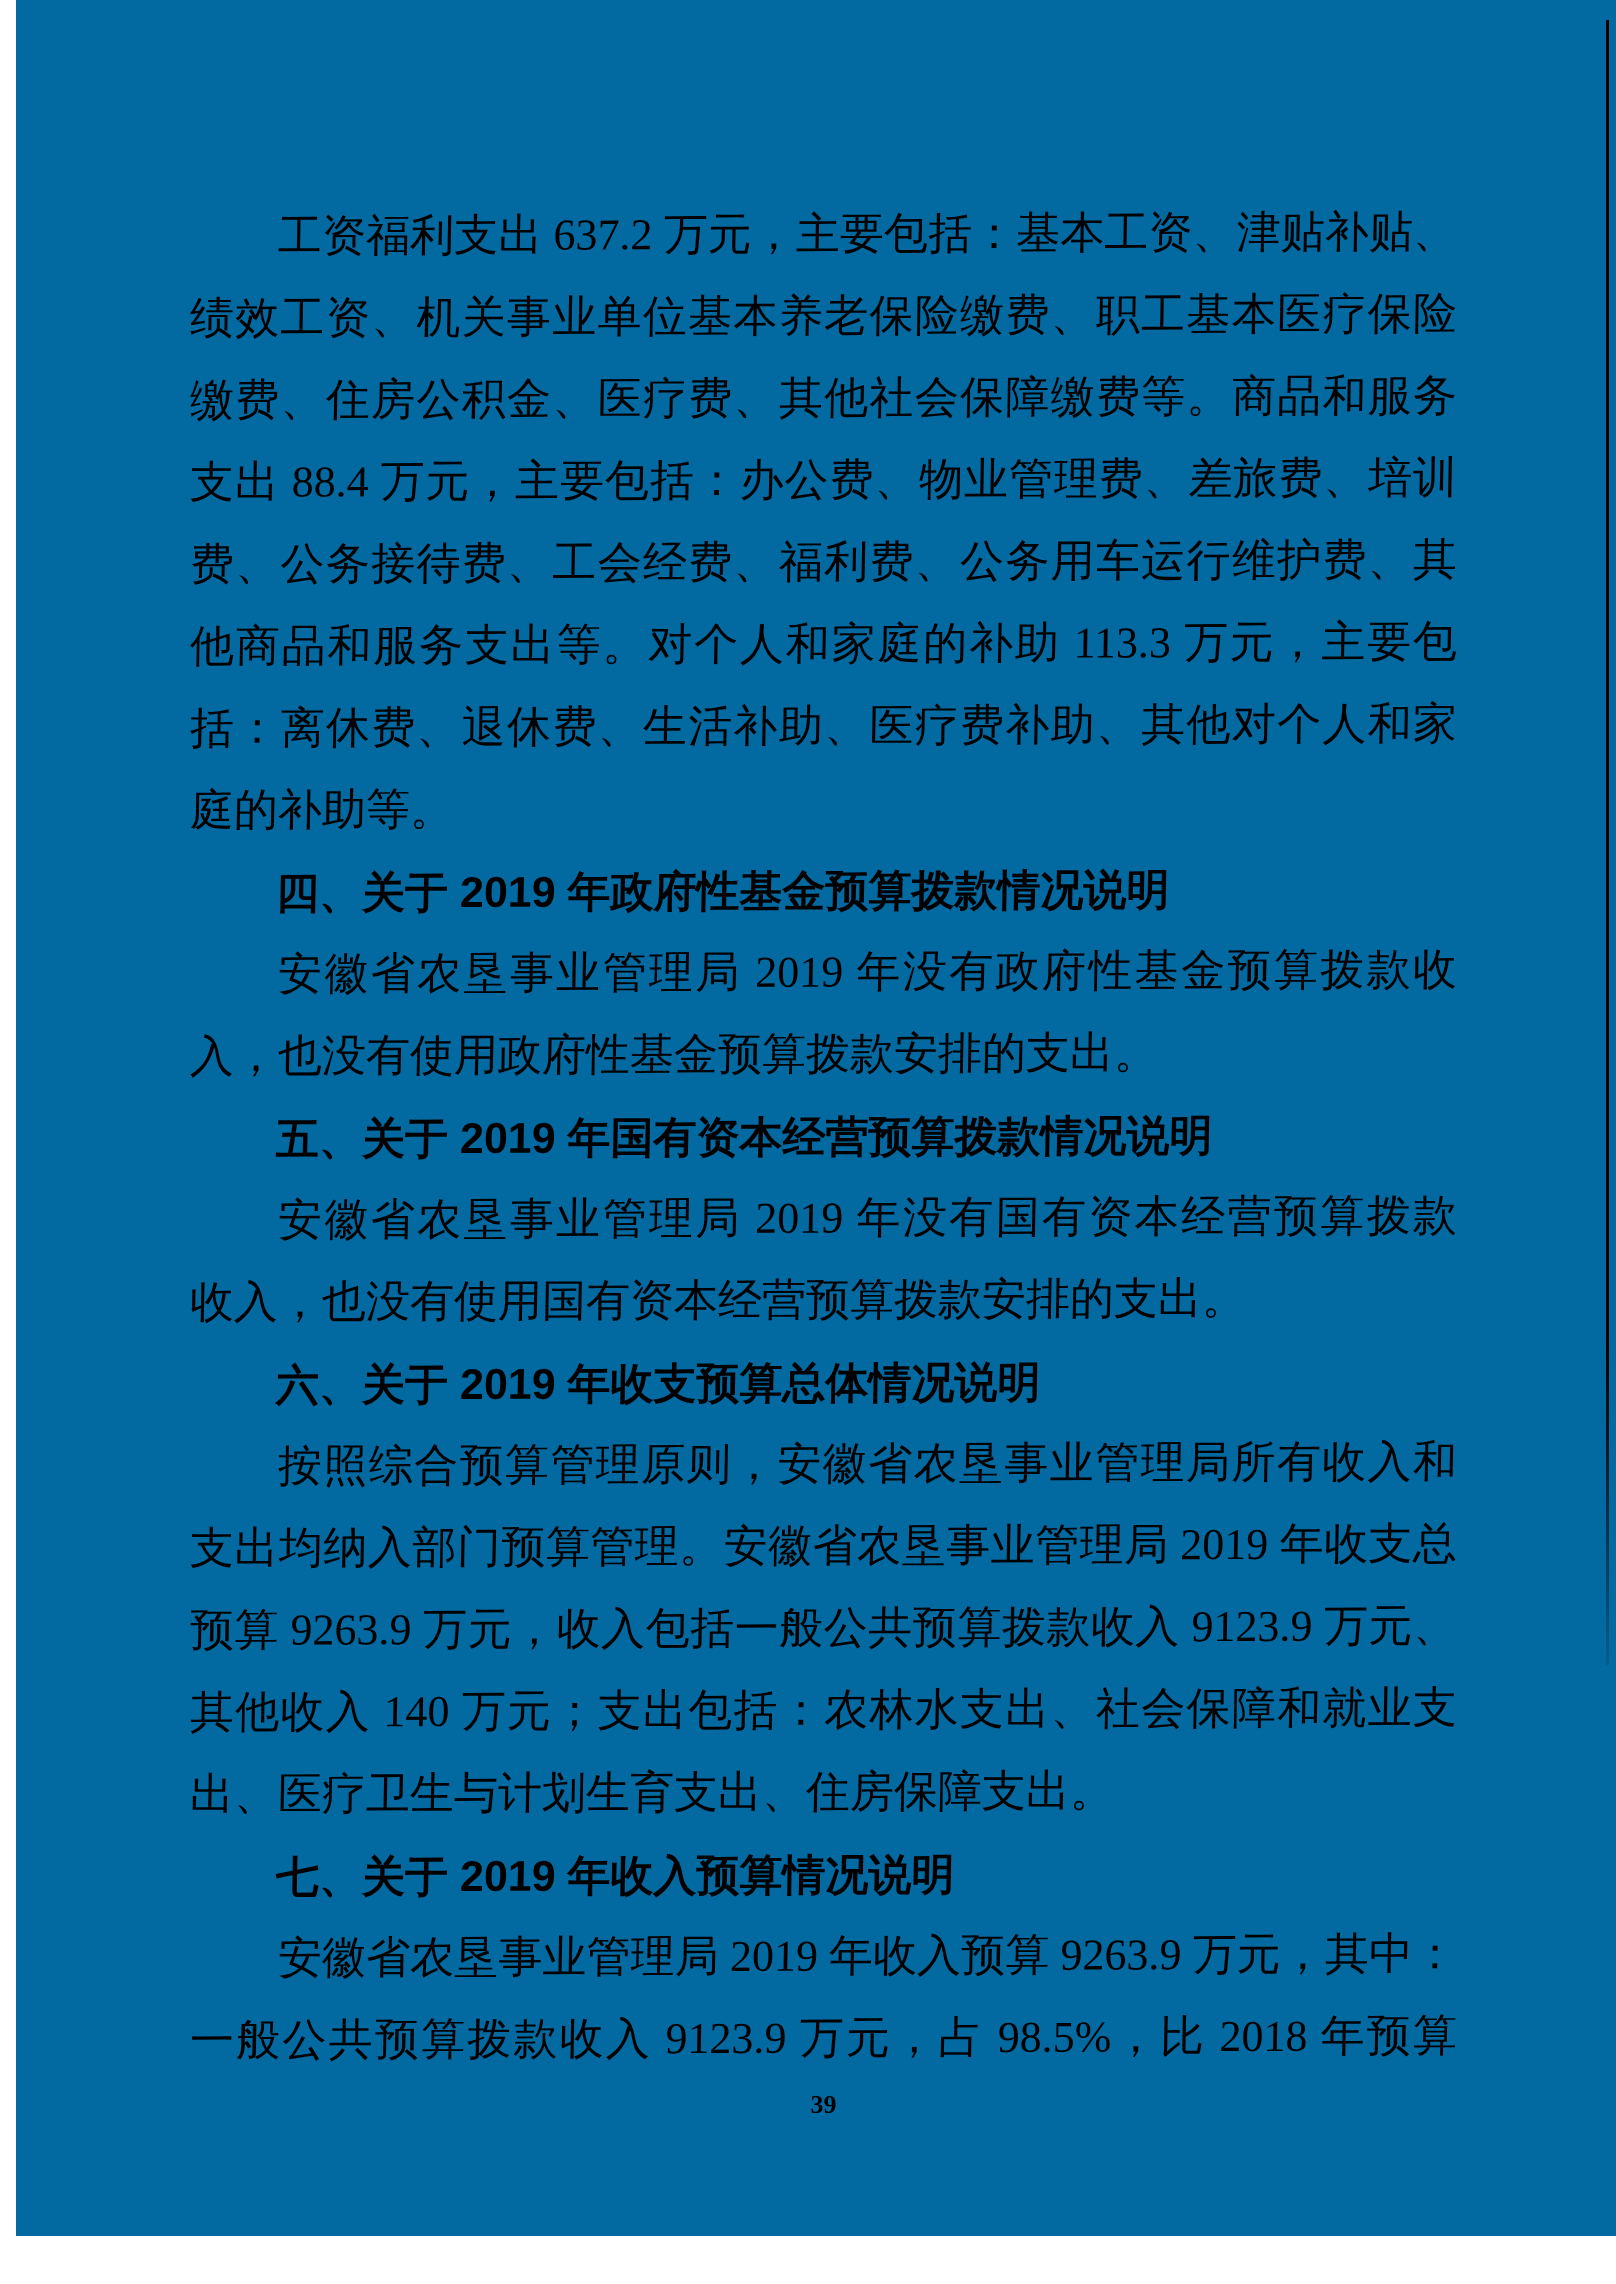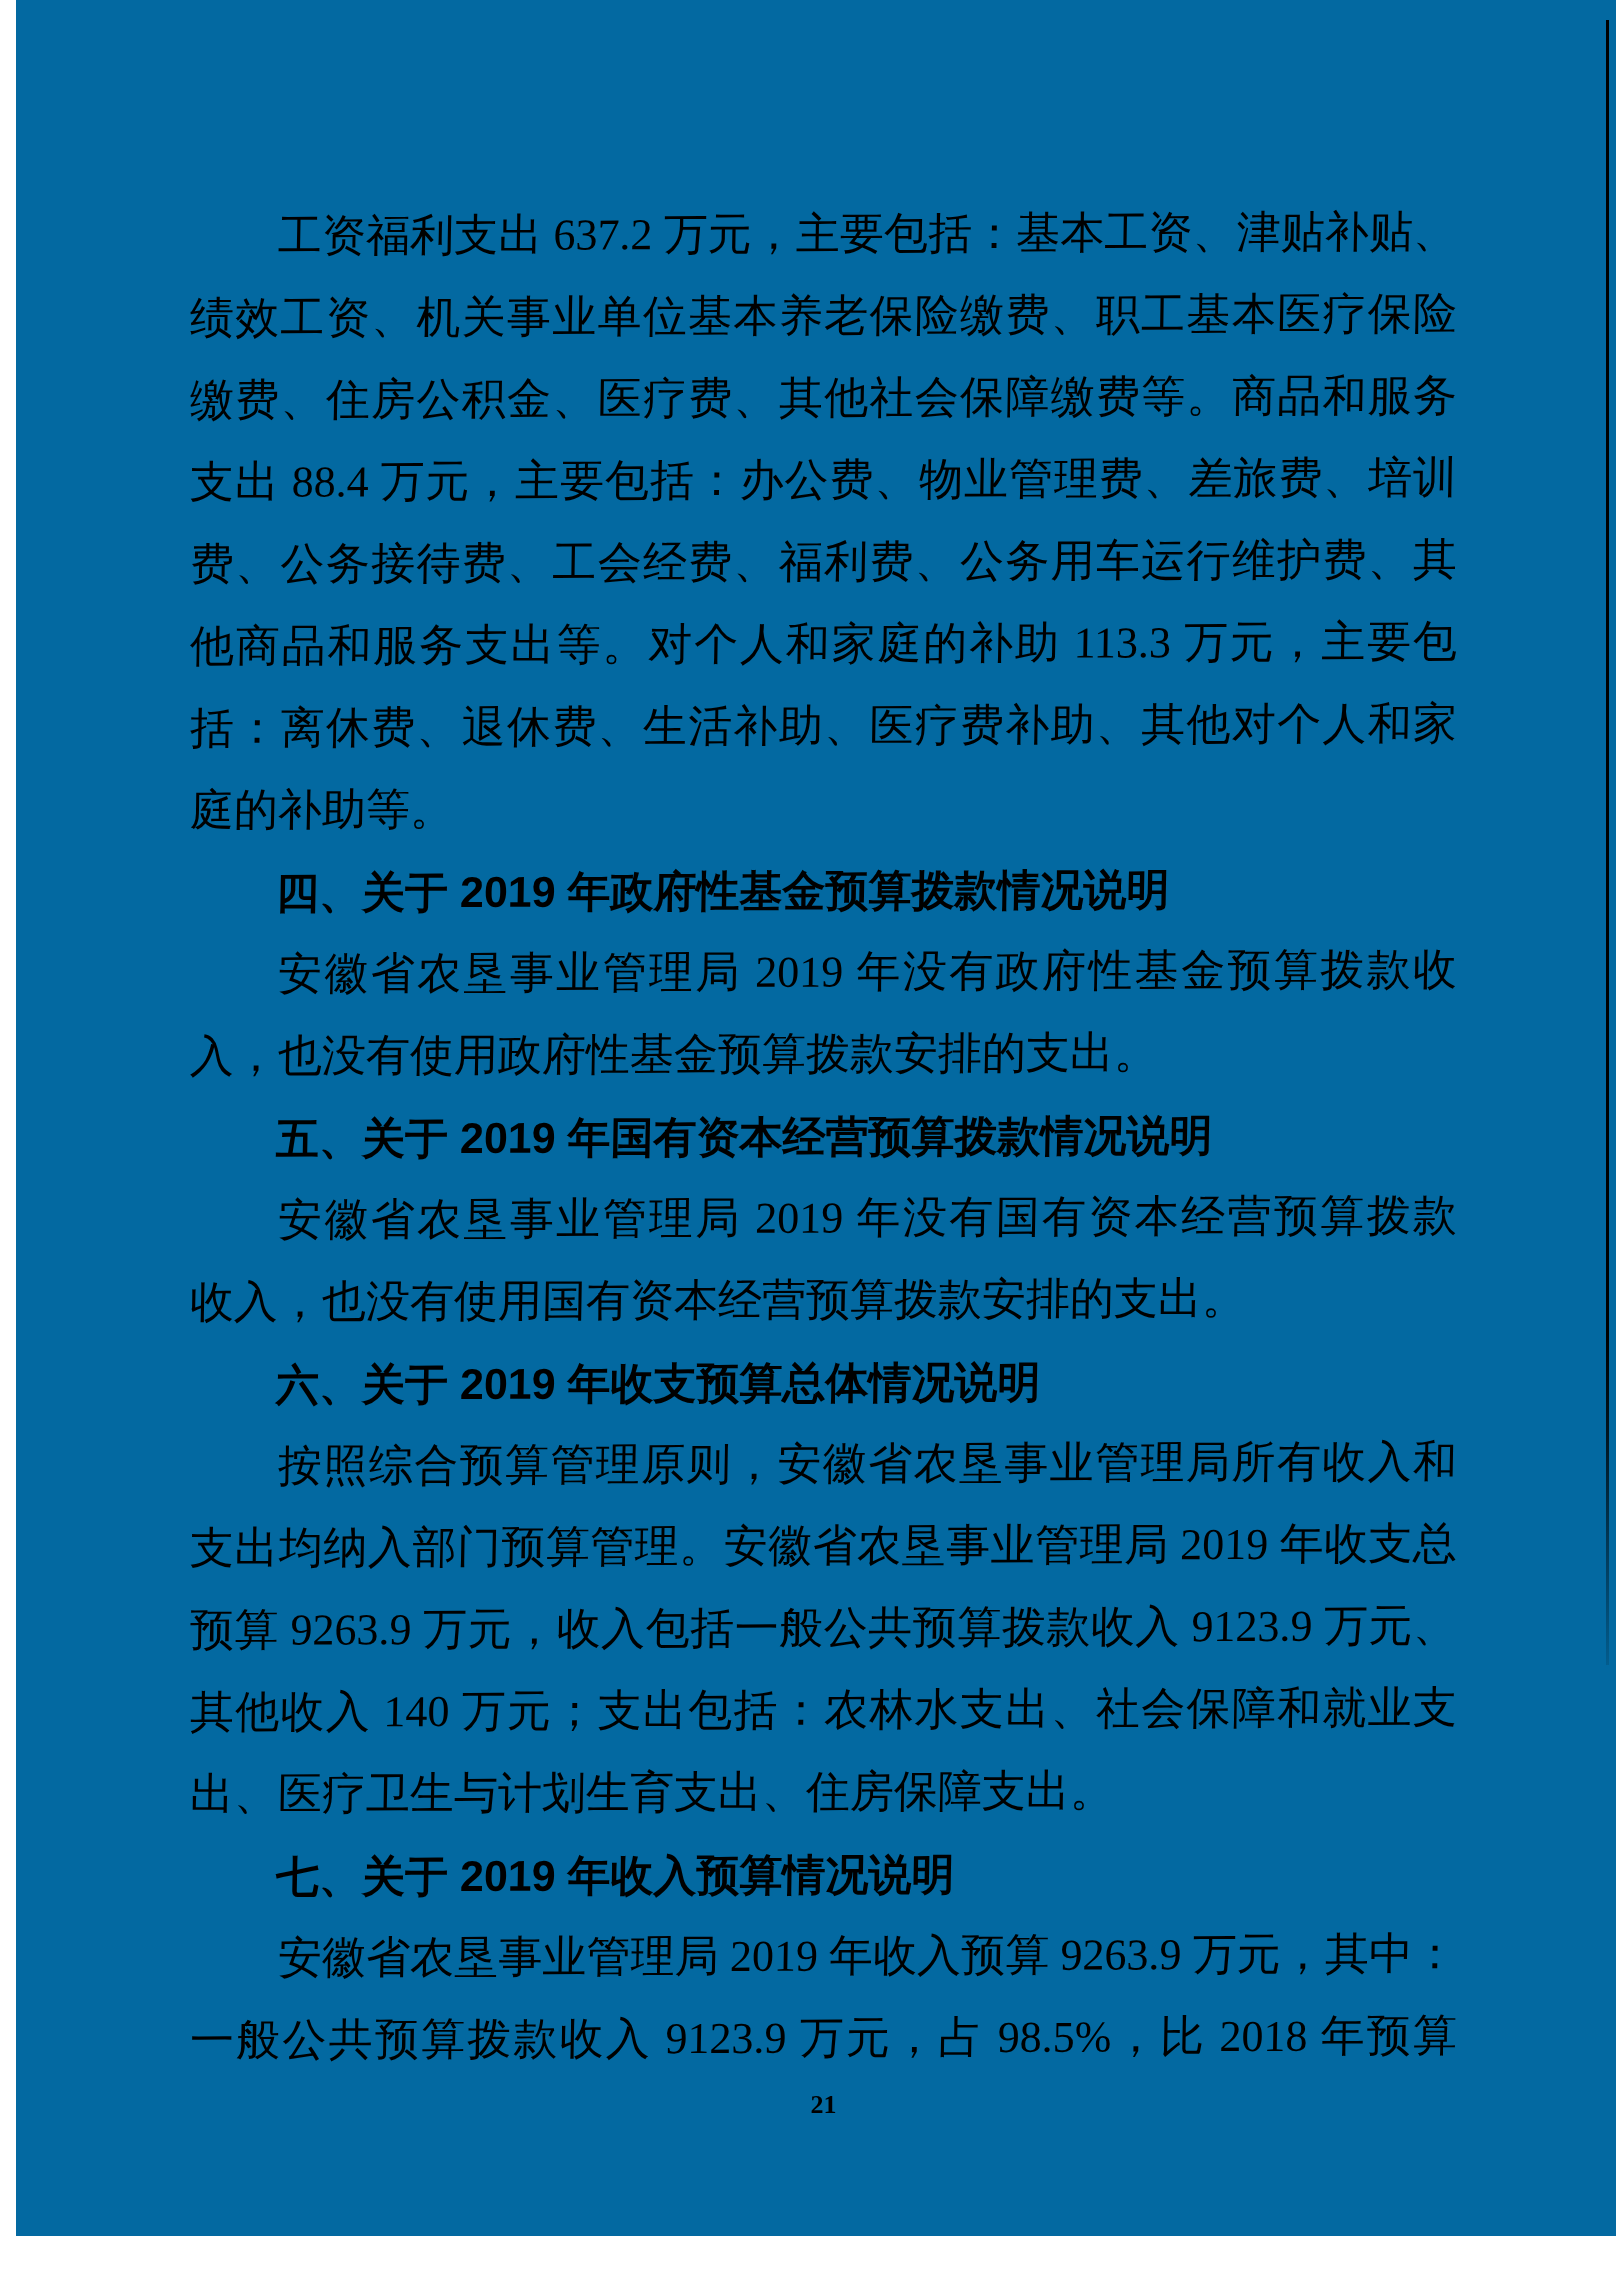"21" div.pagenum { text: 21 -> 39 }
